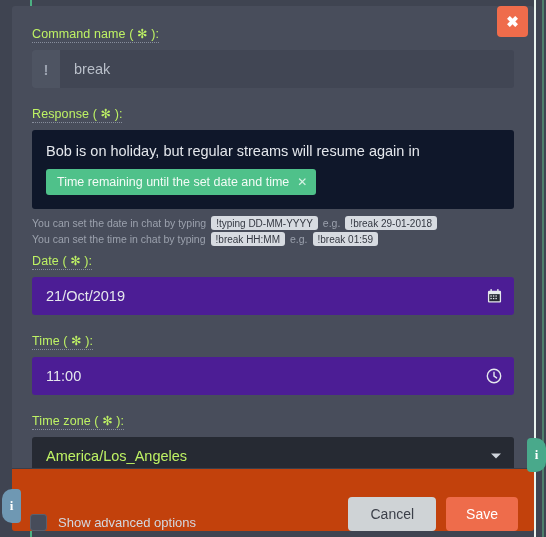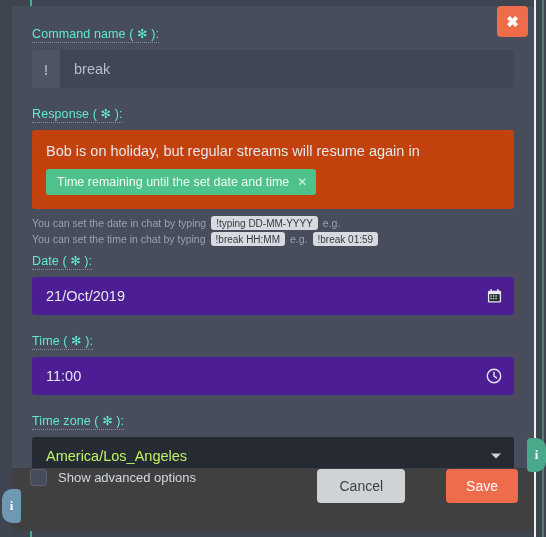"Command name ( ✻ ):" .field-label { color: #5eead4 -> #bef264 }
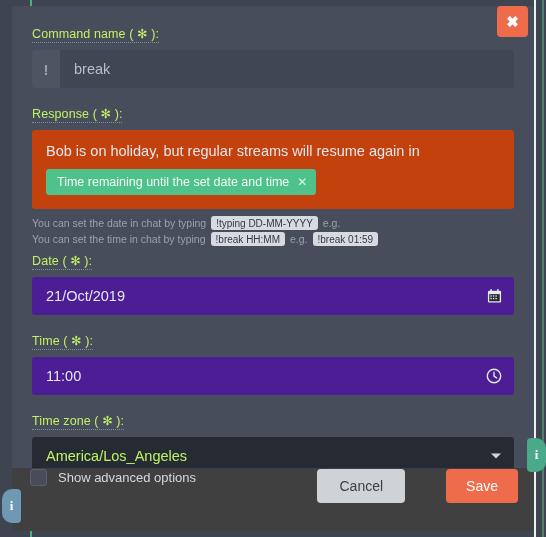"Bob is on holiday, but" .response-box { background: #c2410c -> #0f172a }
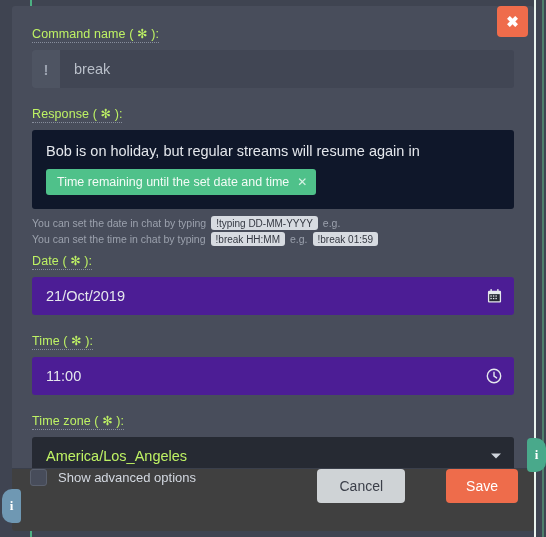"!break 29-01-2018" span.chip { html: none -> <span>!break 29-01-2018</span> }
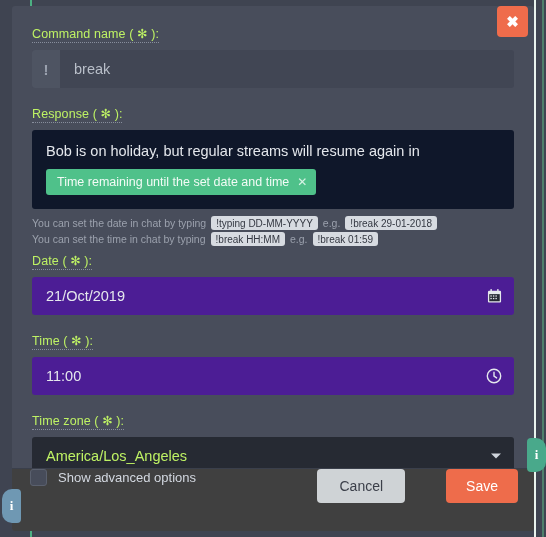"Show advanced options" .footer { align-items: flex-start -> flex-end; background: #404040 -> #c2410c; gap: 31px -> none }
